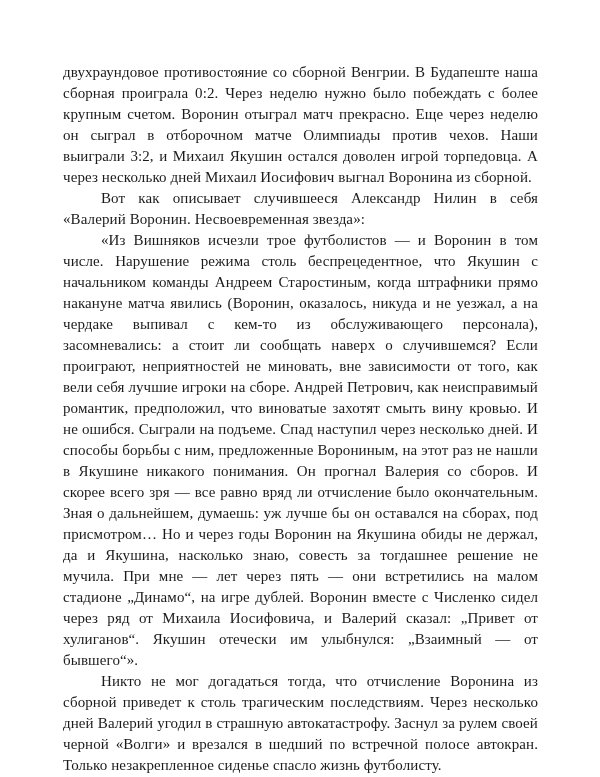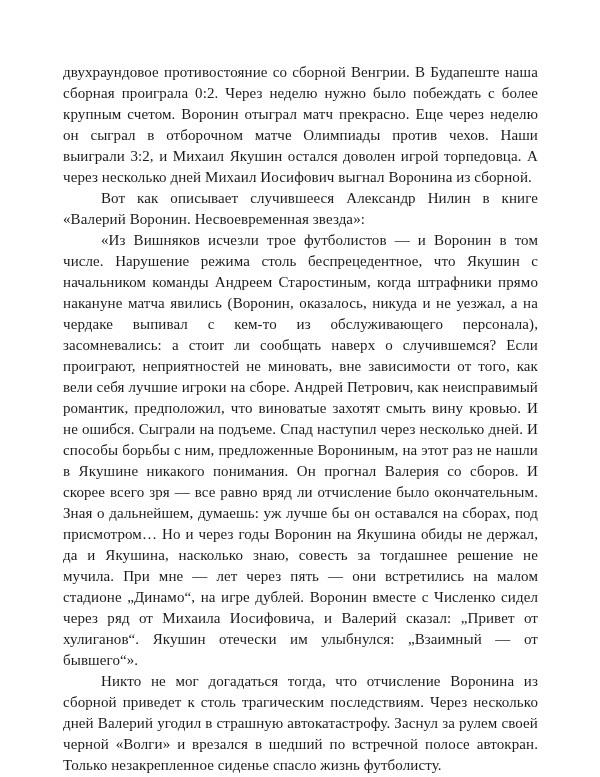"Вот как описывает случившееся Александр" p.indent { text: книге -> себя }
